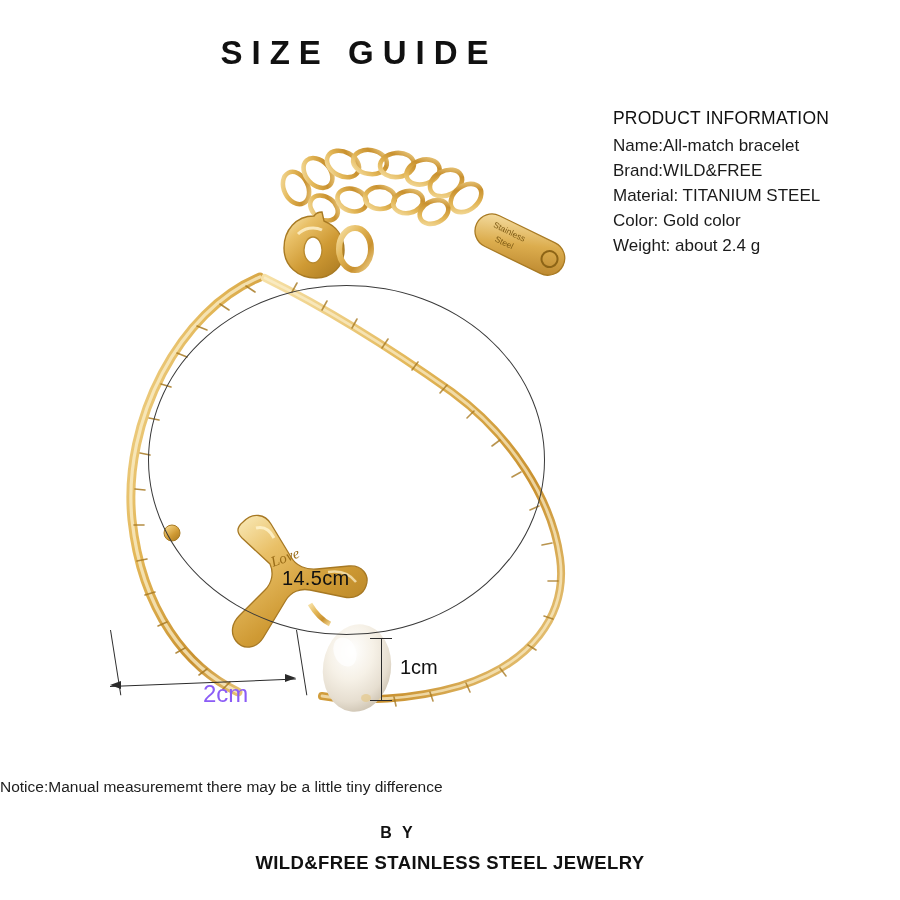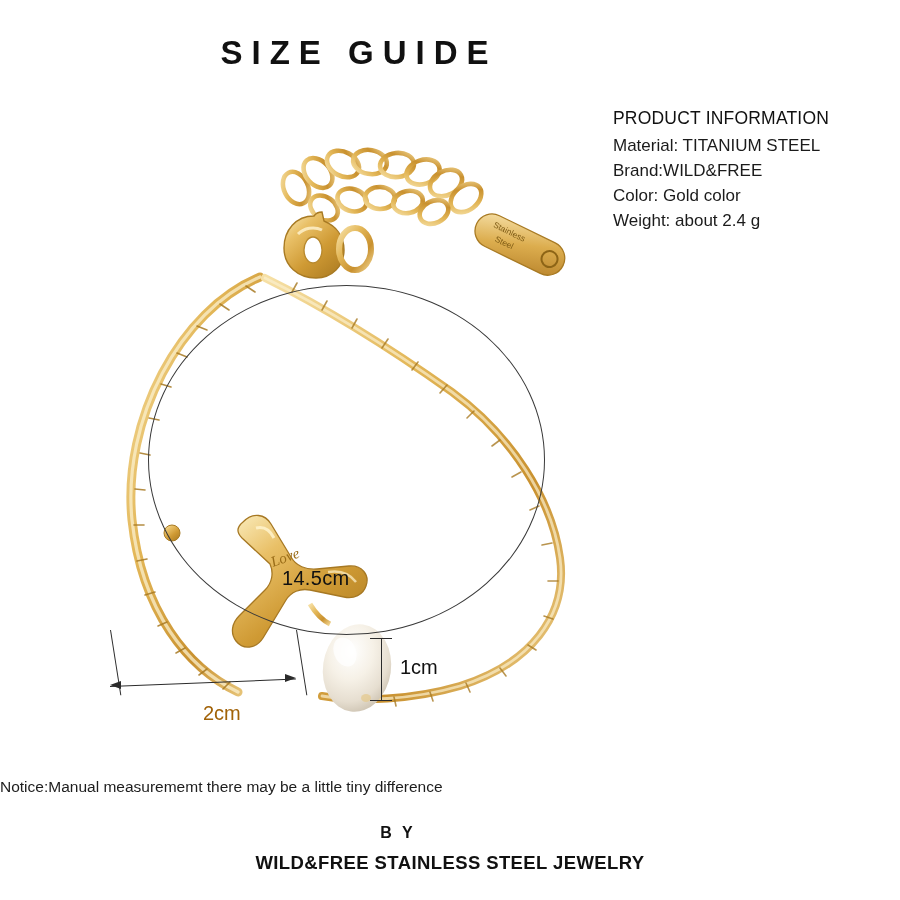"Name:All-match bracelet" div.pi-line { html: none -> <div>Name:All-match bracelet</div> }
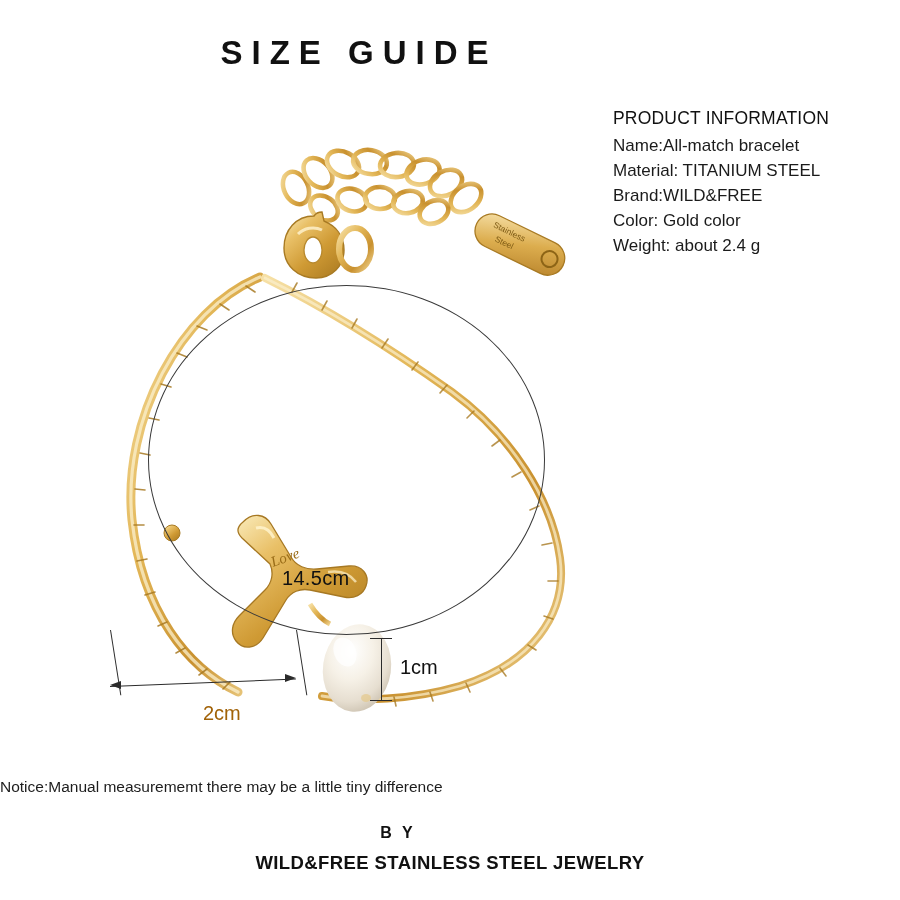"Material: TITANIUM STEEL" div.pi-line { order: before "Brand:WILD&FREE" -> after "Brand:WILD&FREE" }
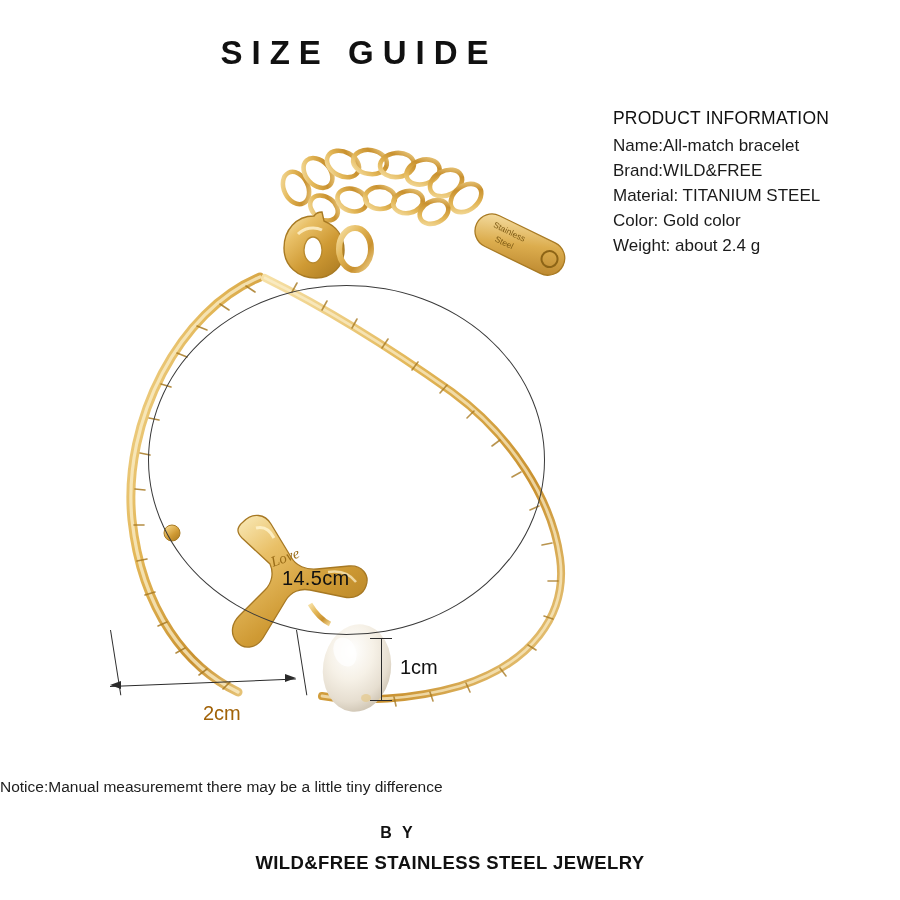"2cm" .dim-2cm .label { color: #a16207 -> #8b5cf6; font-size: 20px -> 24px; top: 72px -> 50px }
